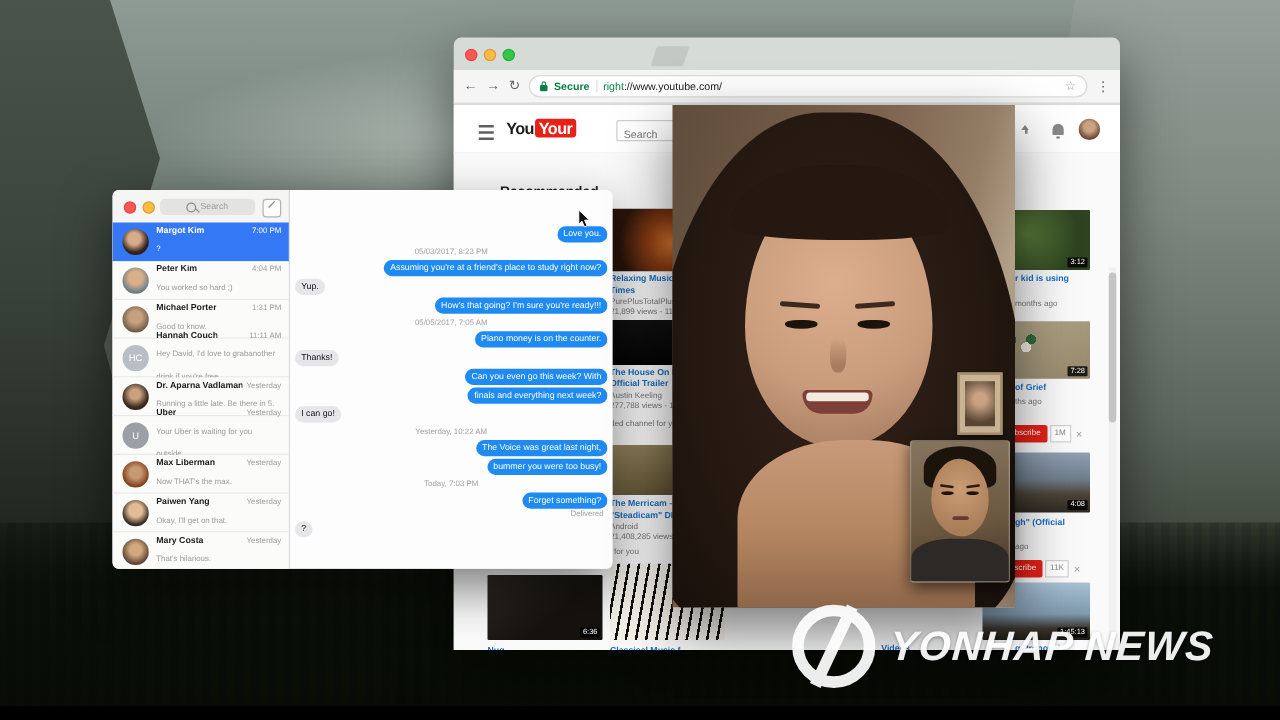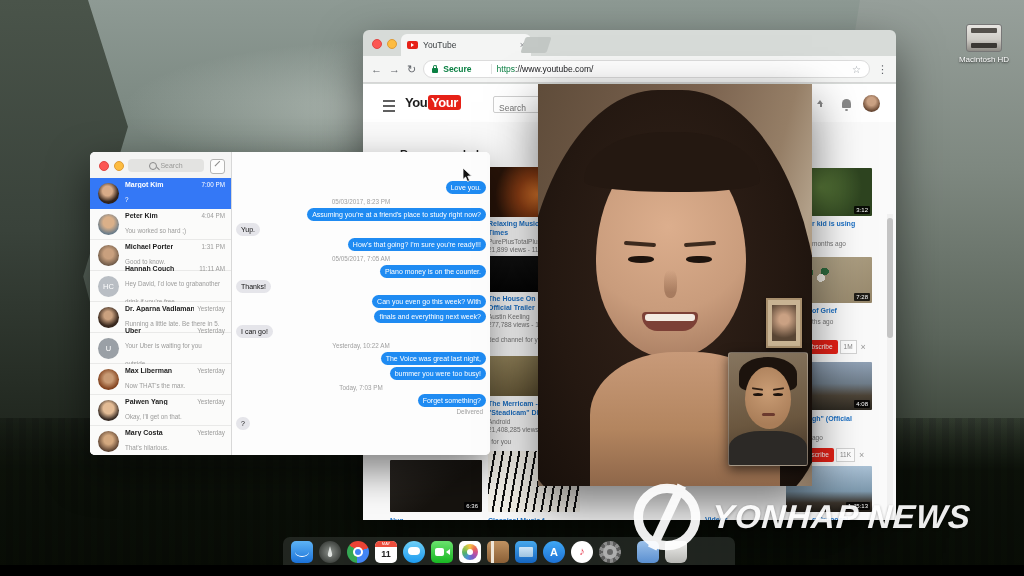"YouTube" div.tab { html: <div> <span></span> <span>YouTube</span> <span>×</span> </div> -> none }
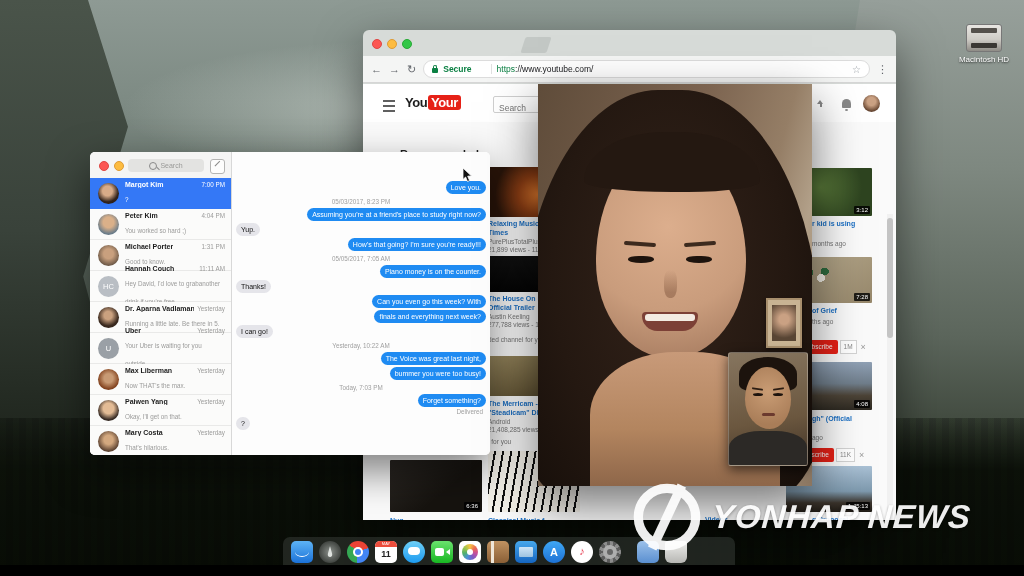"Macintosh HD" div.machd { html: <div> <div></div> <div>Macintosh HD</div> </div> -> none }
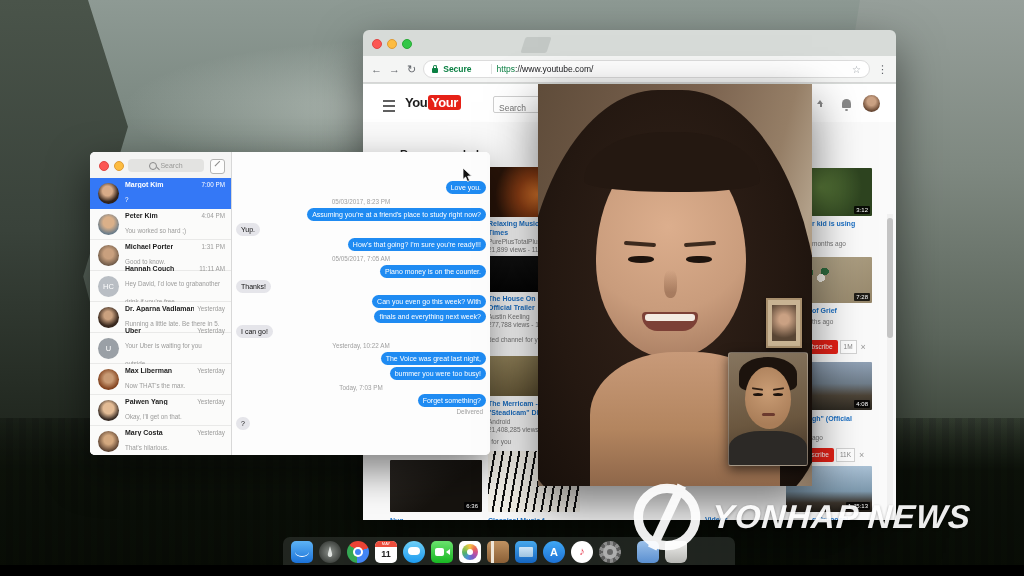"Secure" .secure { padding-right: 19px -> 5px }
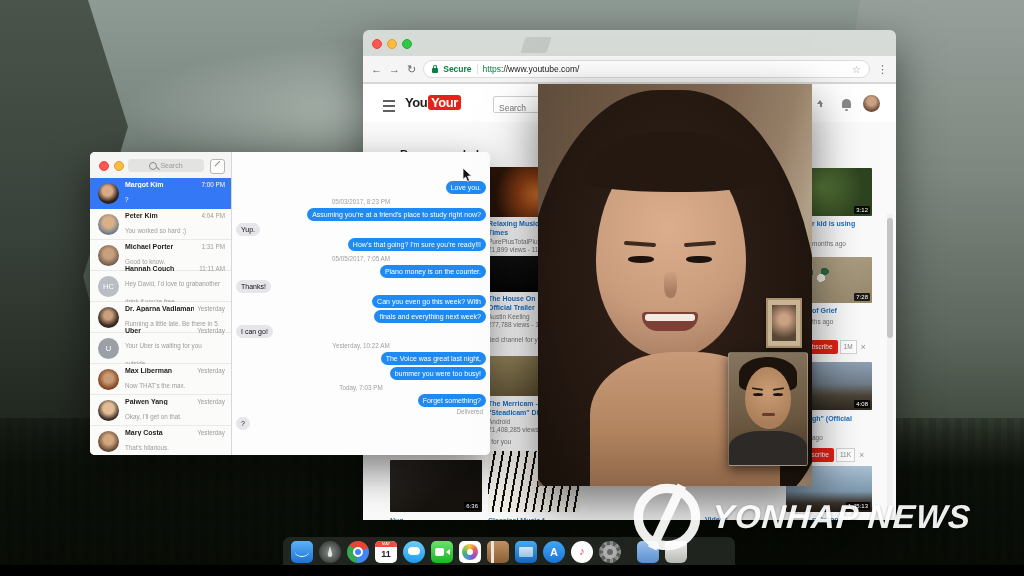"https" span.scheme { text: https -> right }
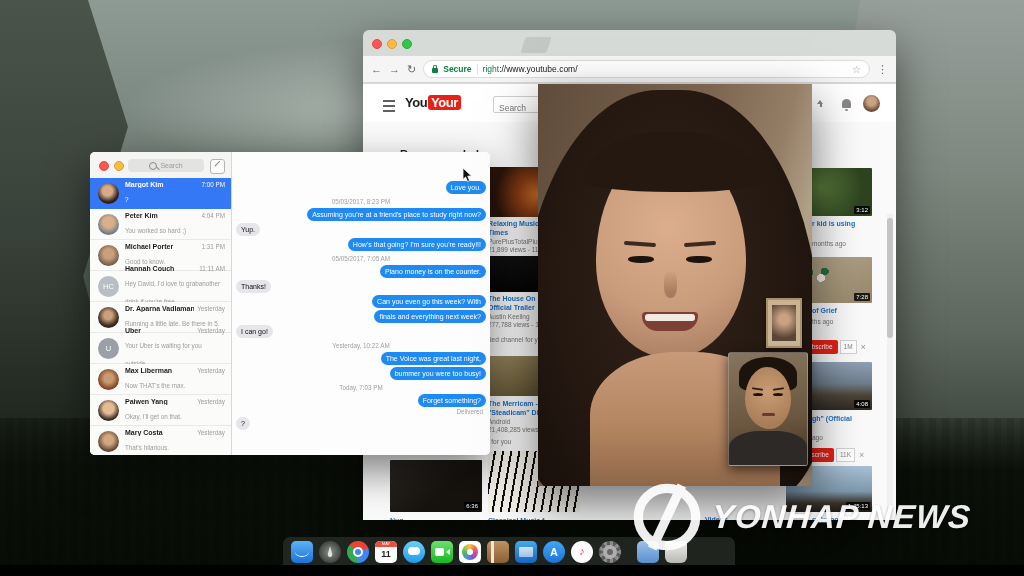"11" div.dock { html: <div> <div></div> <div></div> <div></div> <div> <span>MAY</span> <span>11</span> </div> <div></div> <div></div> <div></div> <div></div> <div></div> <div>A</div> <div>♪</div> <div></div> <div></div> <div></div> </div> -> none }
